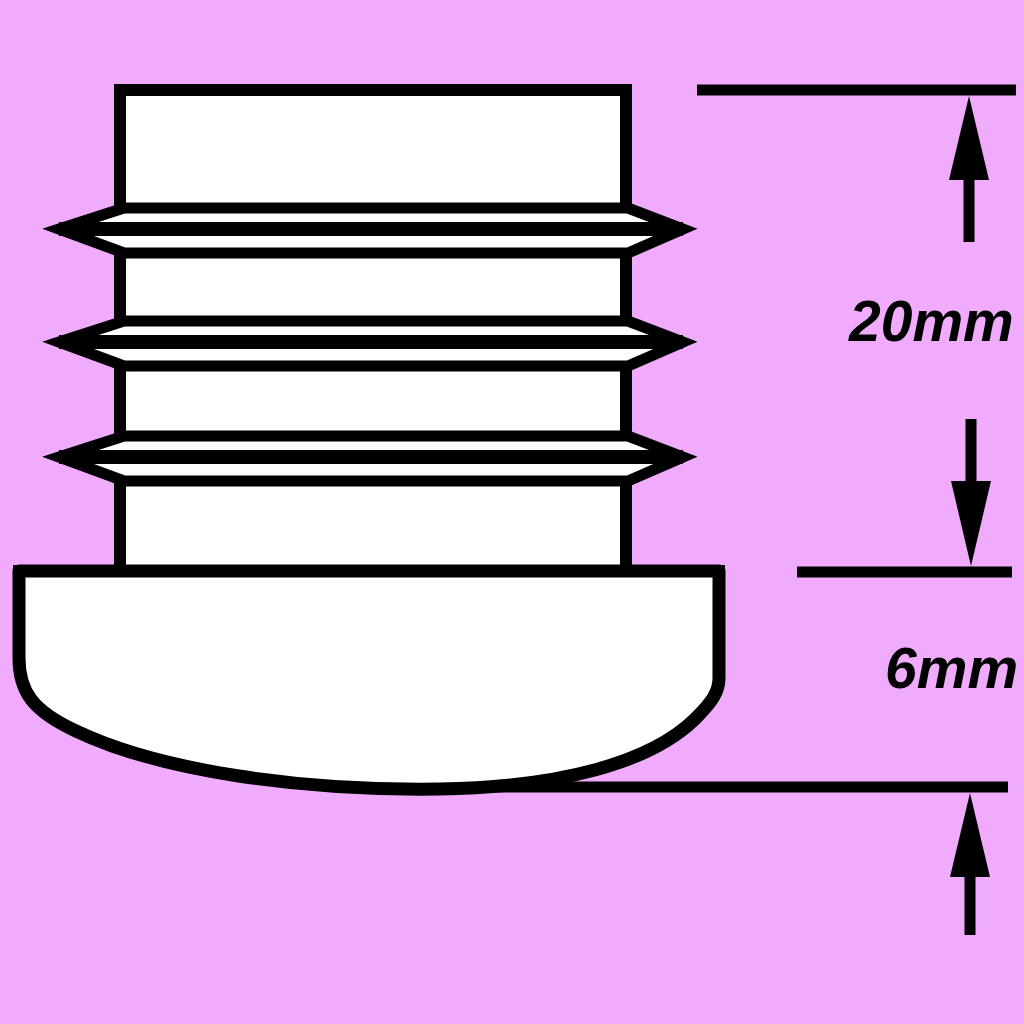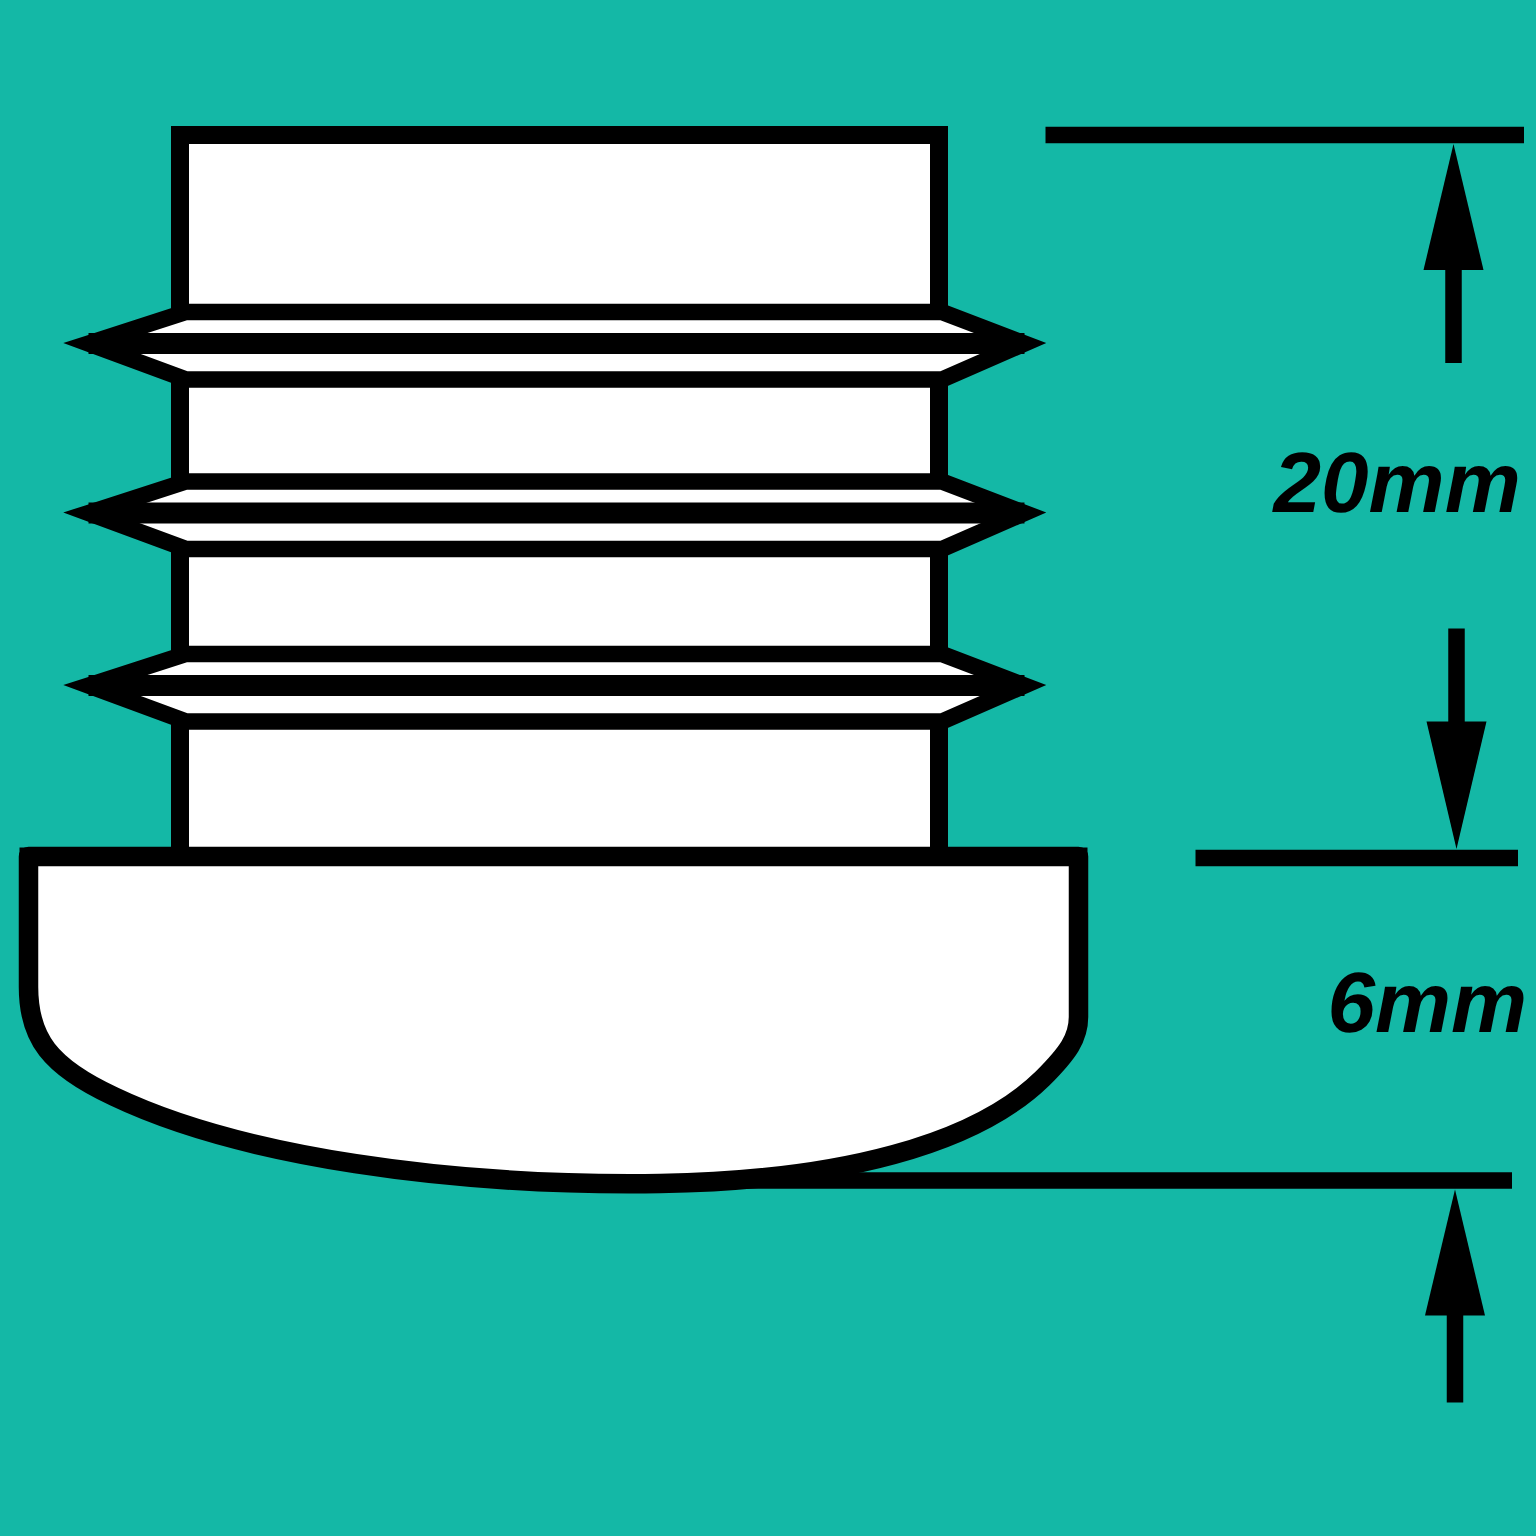"20mm" .stage { background: #14b8a6 -> #f0abfc }
